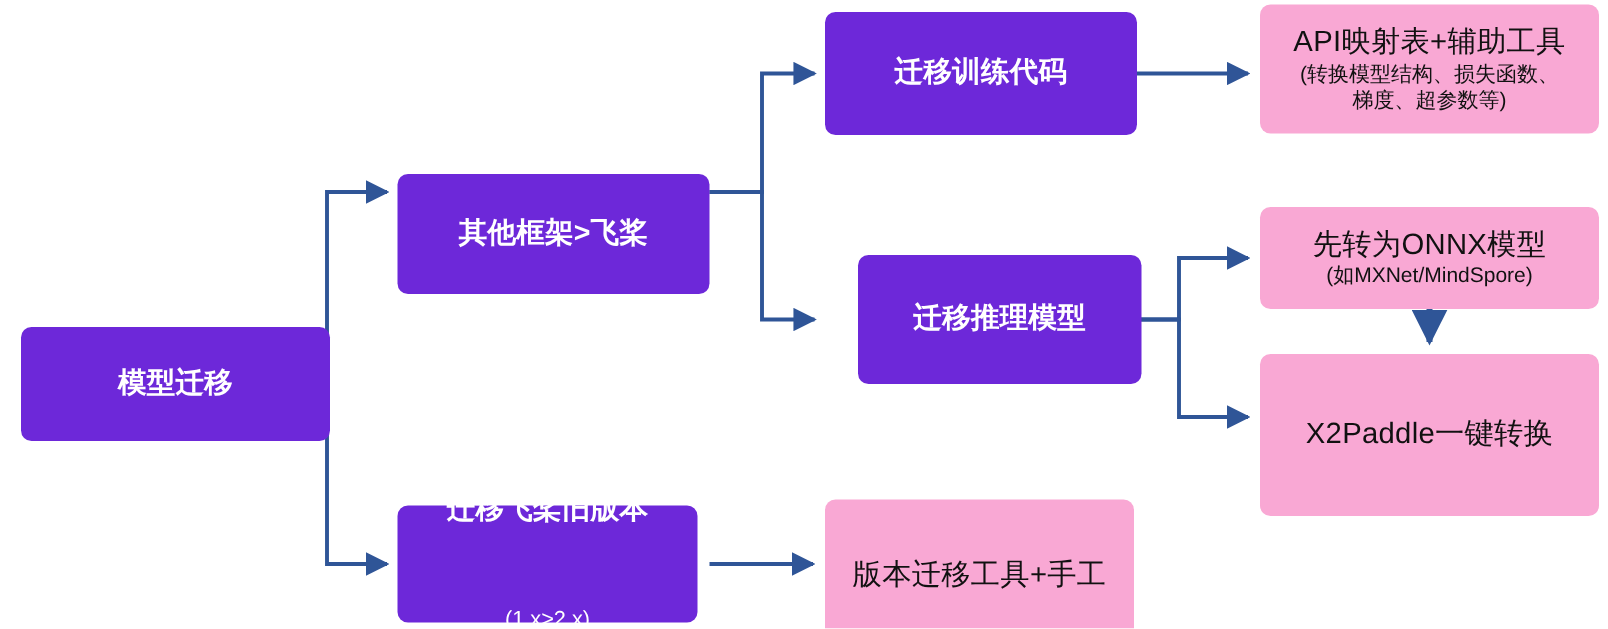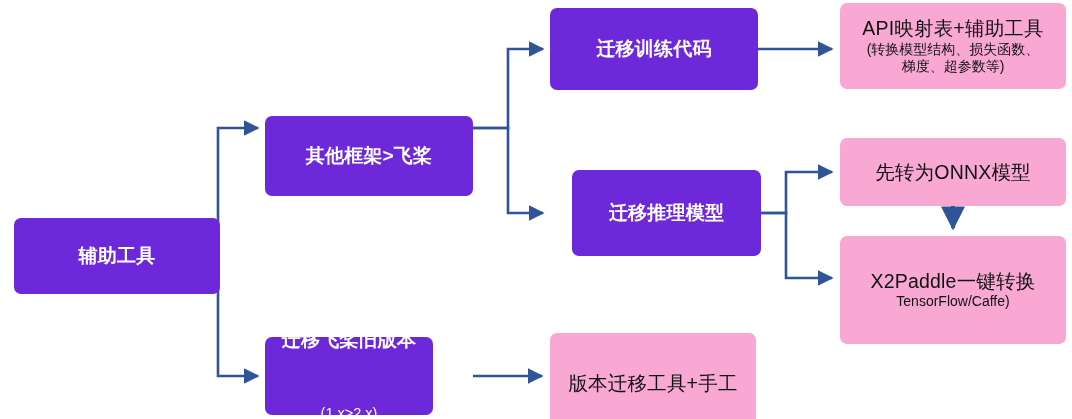"(如MXNet/MindSpore)" span.sub { html: none -> <span>(如MXNet/MindSpore)</span> }
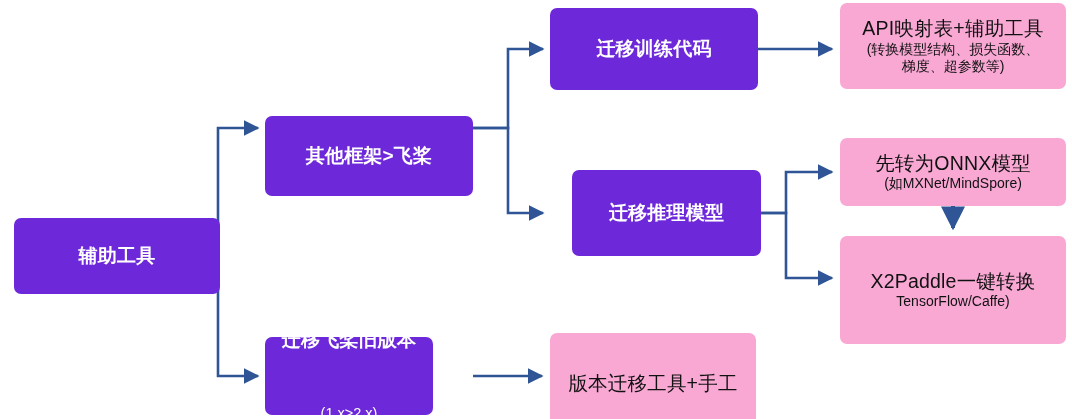"辅助工具" span.title { text: 辅助工具 -> 模型迁移 }
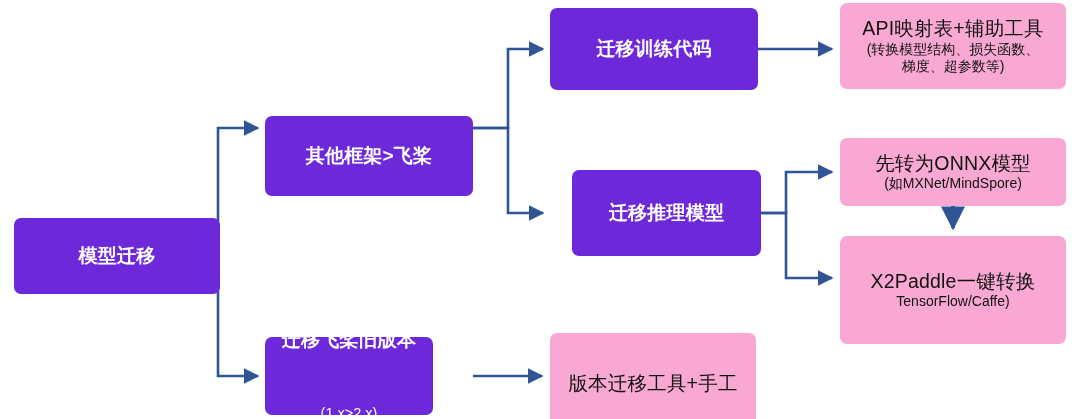"TensorFlow/Caffe)" span.ln { html: <span>TensorFlow/Caffe)</span> -> none }
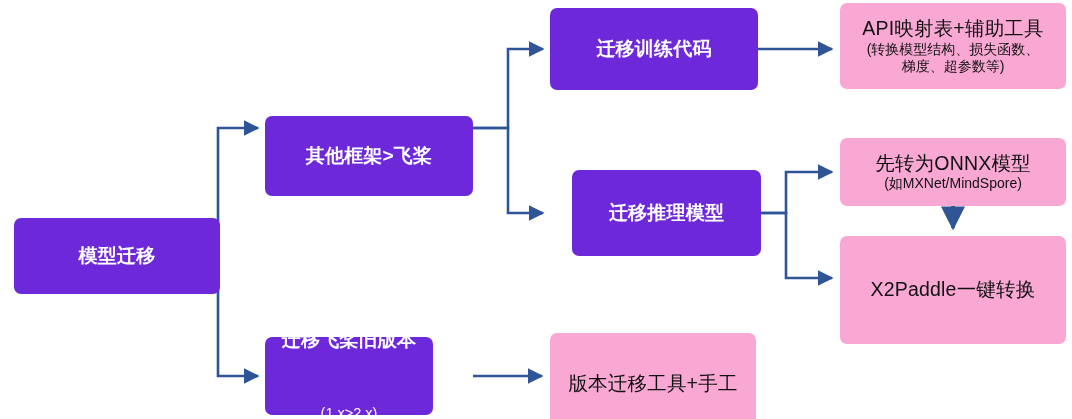"迁移飞桨旧版本" #n-oldver { width: 168px -> 200px }
